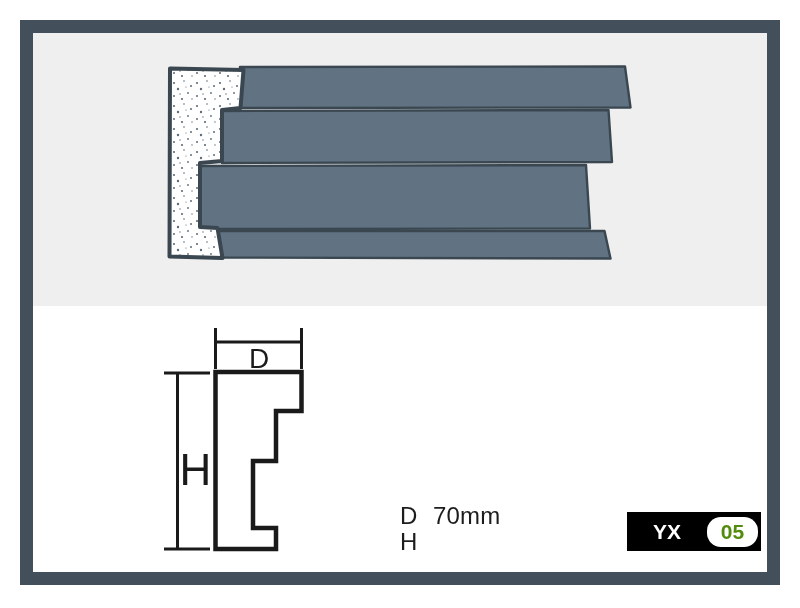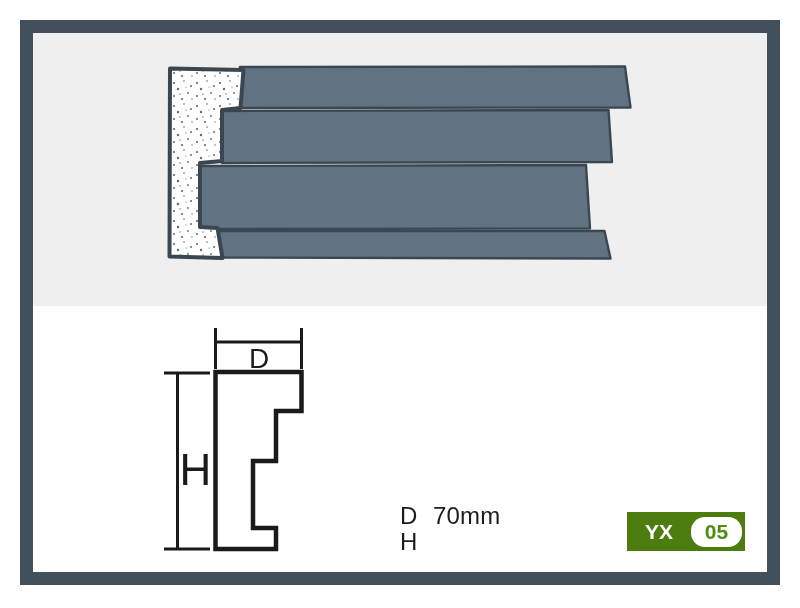"YX" .badge { background: #4d7c0f -> #000000; width: 118px -> 134px }
